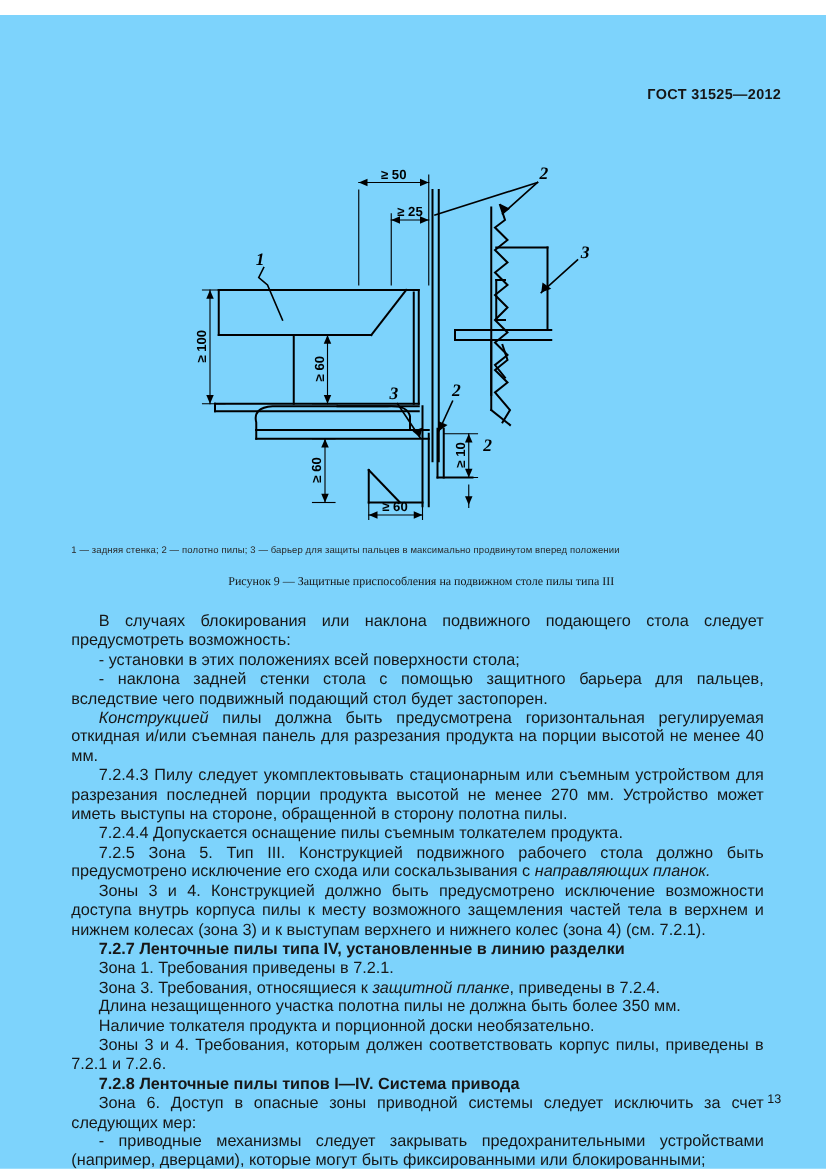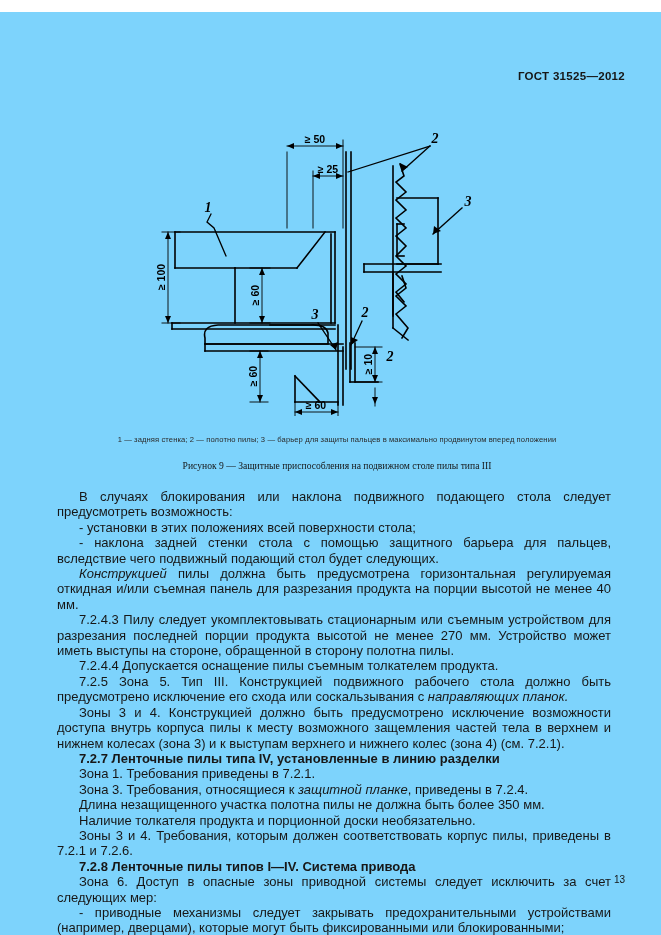"1 — задняя стенка; 2" .fig-legend { text-align: center -> none }
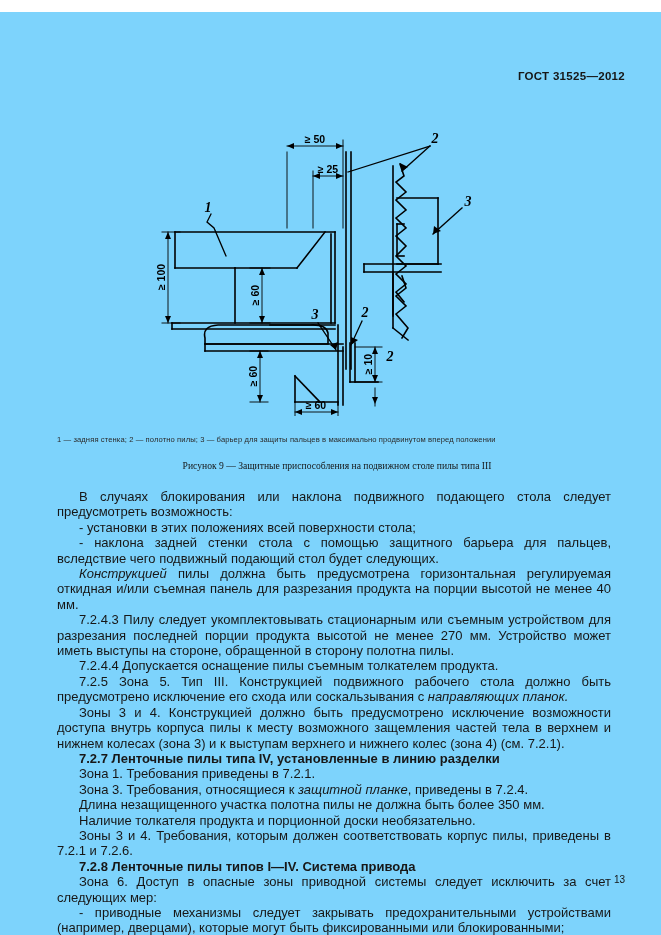"- наклона задней стенки стола" p.ind { text: следующих -> застопорен }
